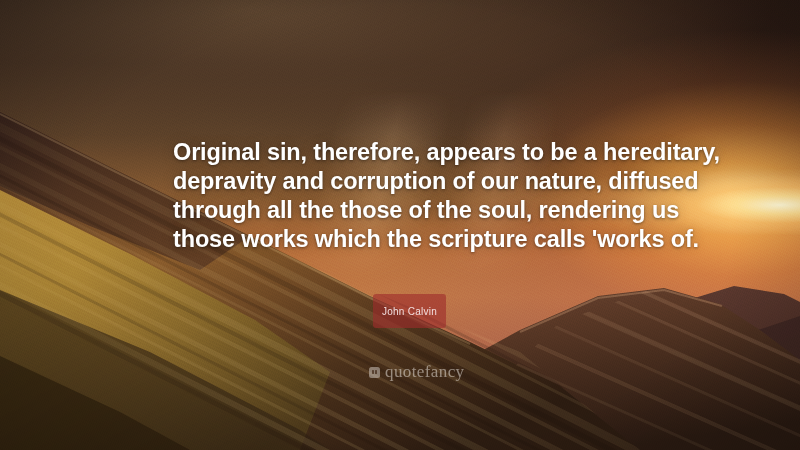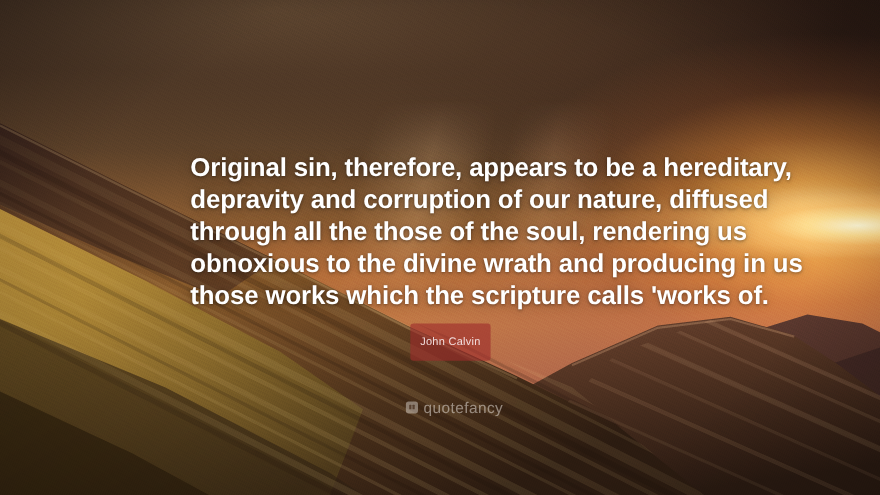"obnoxious to the divine wrath" div.quote-line { html: <div>obnoxious to the divine wrath and producing in us</div> -> none }
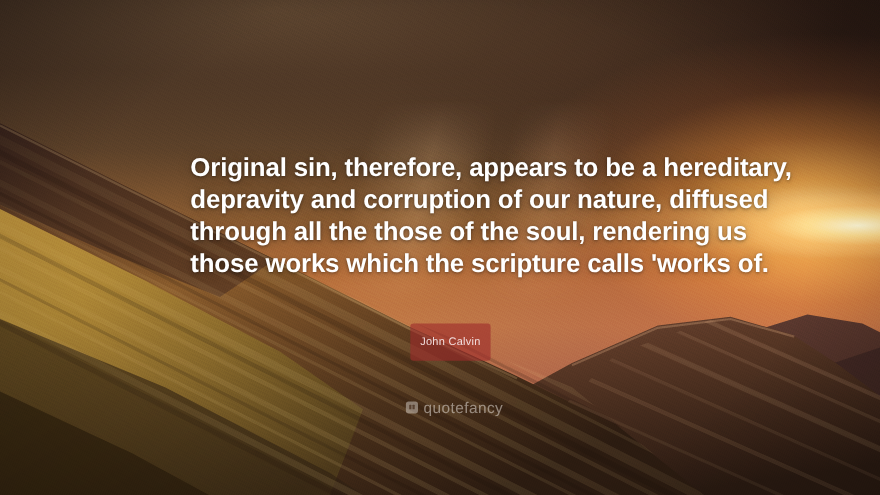"quotefancy" #wm-text { font-family: Liberation Sans, sans-serif -> Liberation Serif, serif; font-size: 14px -> 17px }
